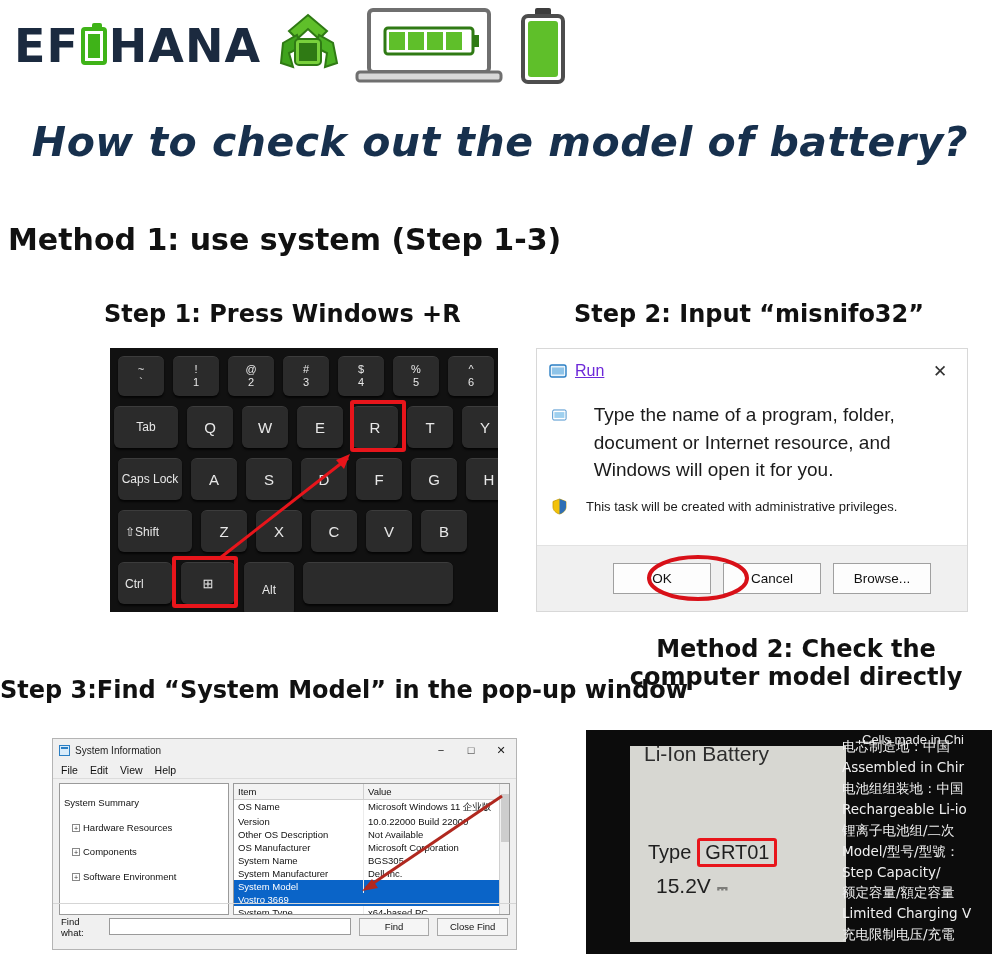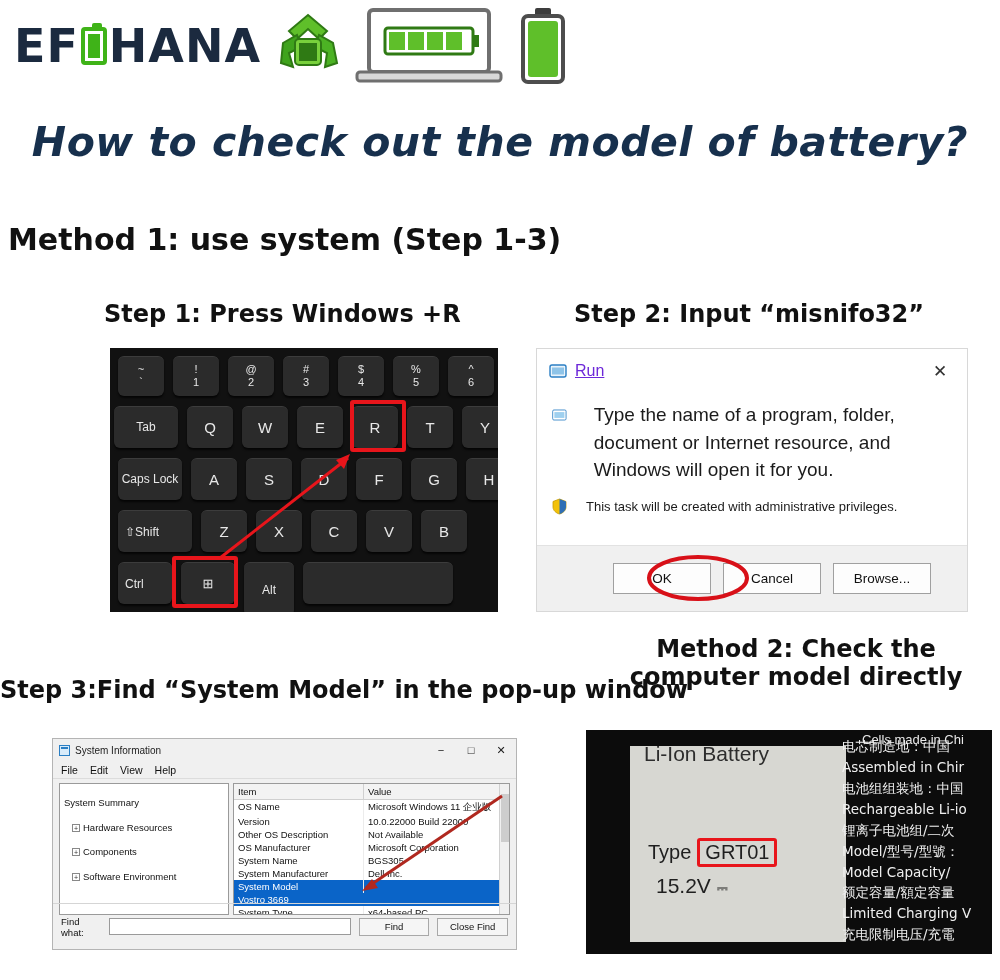"Model Capacity/" div { text: Model -> Step }
